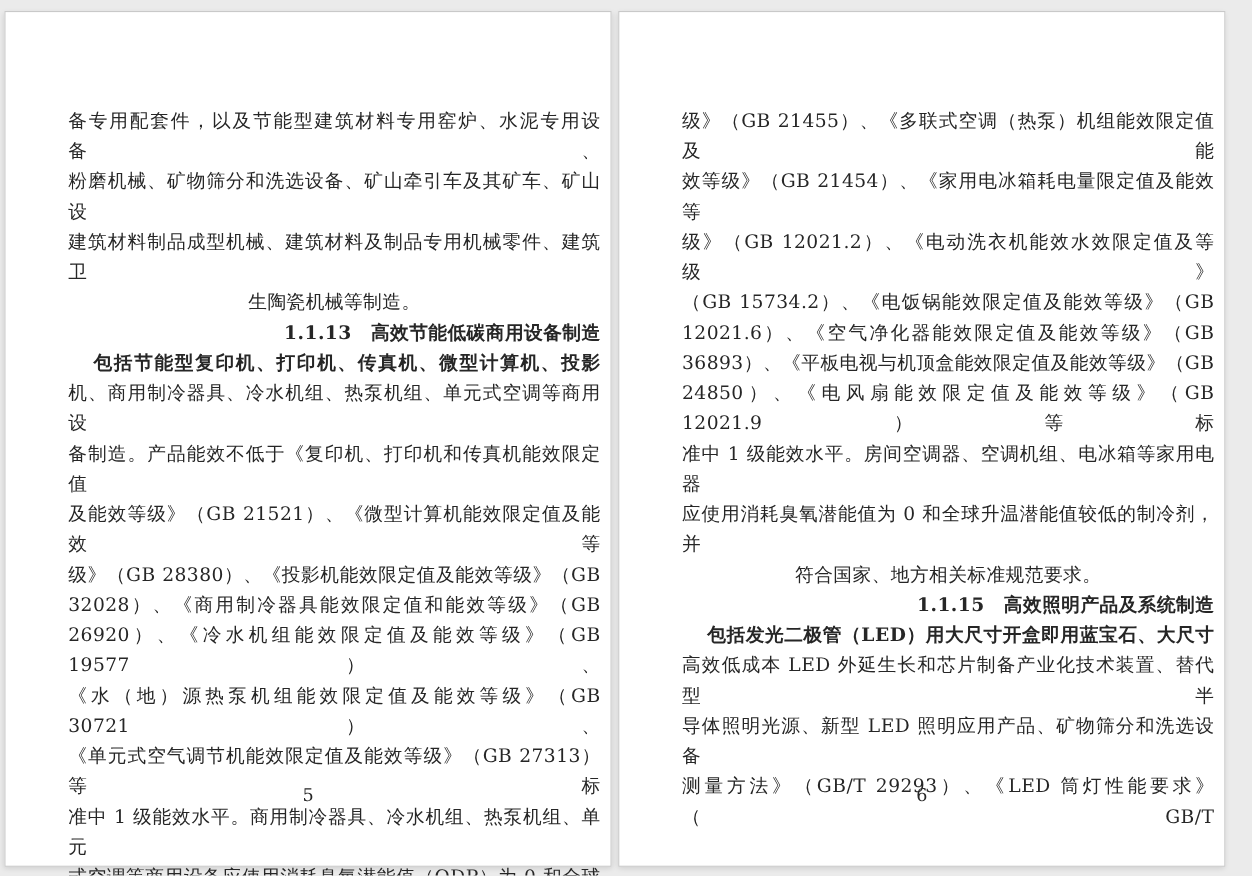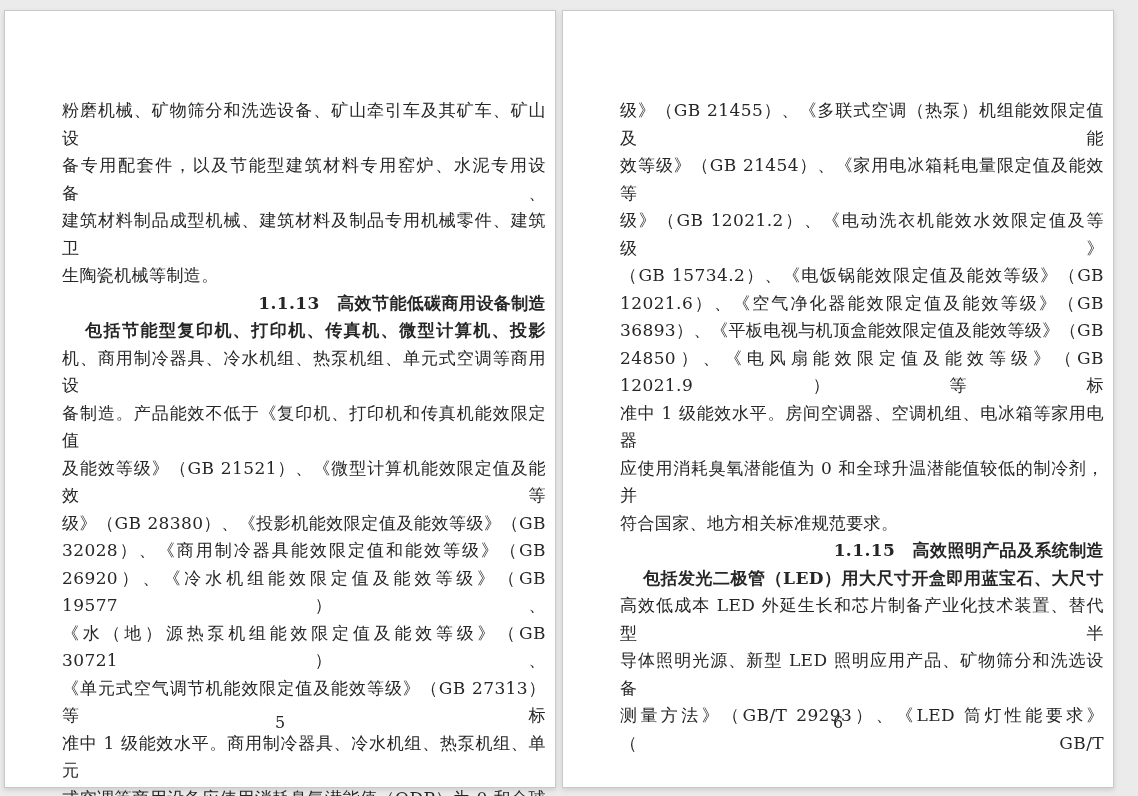"粉磨机械、矿物筛分和洗选设备、矿山牵引车及其矿车、矿山设" div.line { order: before "备专用配套件，以及节能型建筑材料专用窑炉、水泥专用设备、" -> after "备专用配套件，以及节能型建筑材料专用窑炉、水泥专用设备、" }
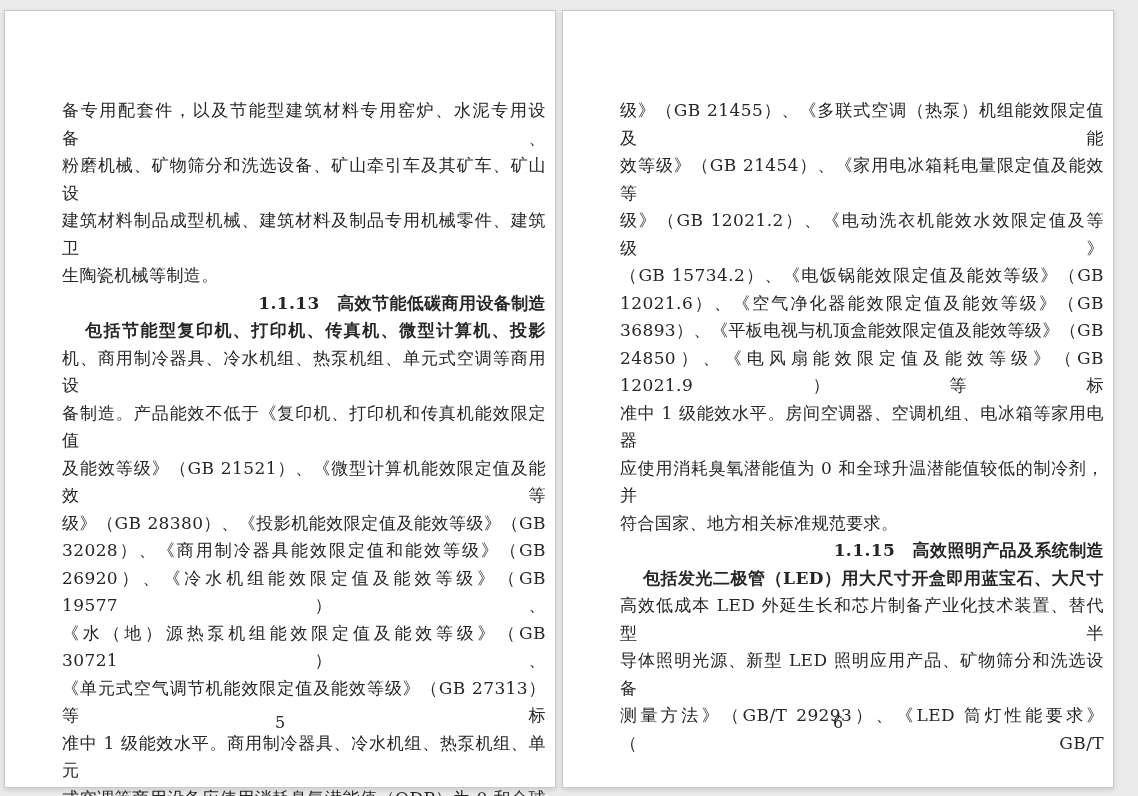"生陶瓷机械等制造。" .line.end { text-align: left -> center }
